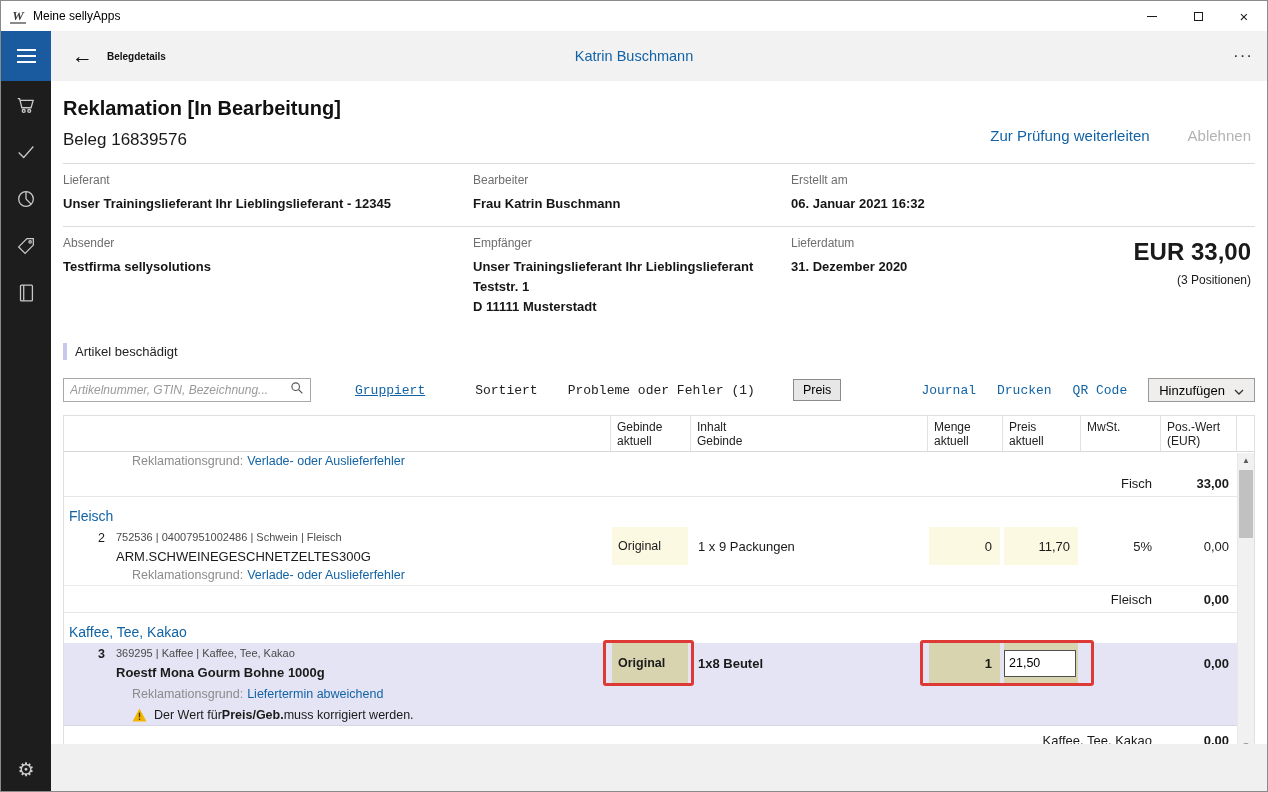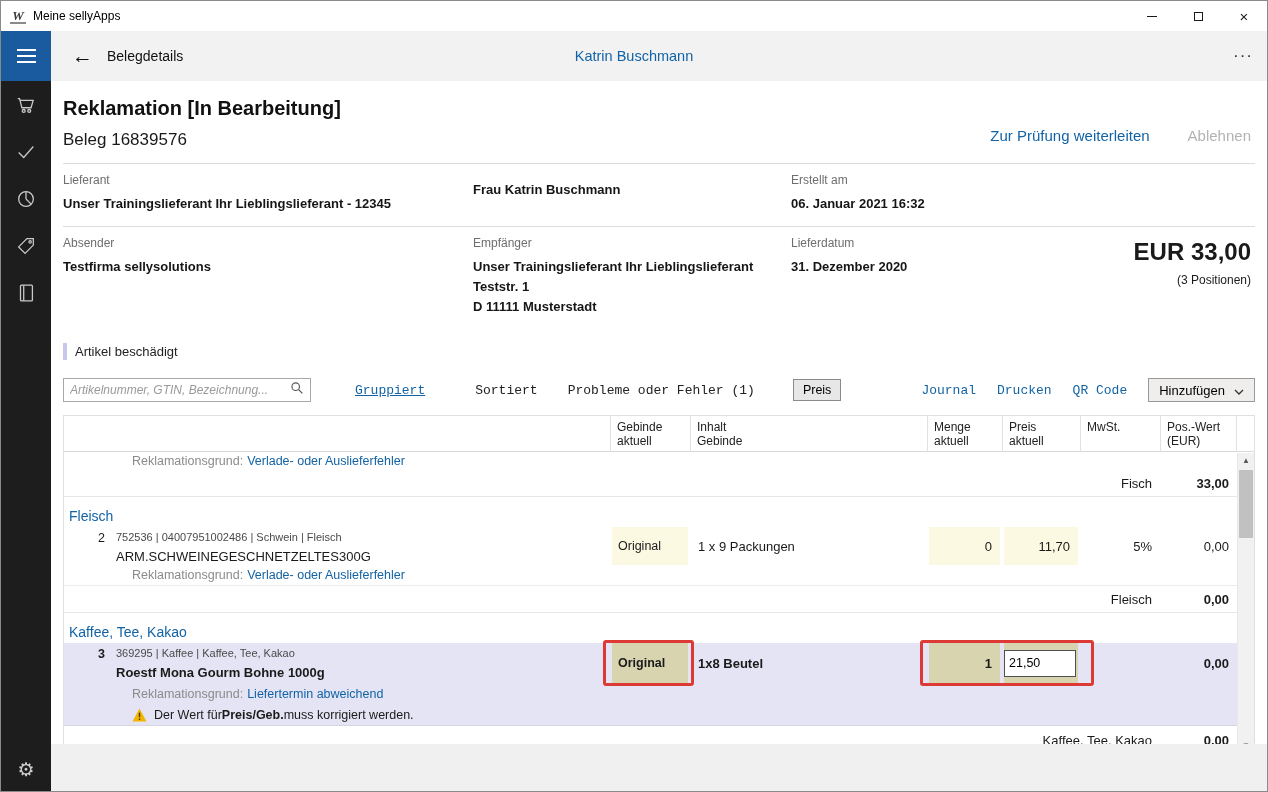"Belegdetails" .appbar-title { font-size: 14px -> 10px; font-weight: normal -> bold }
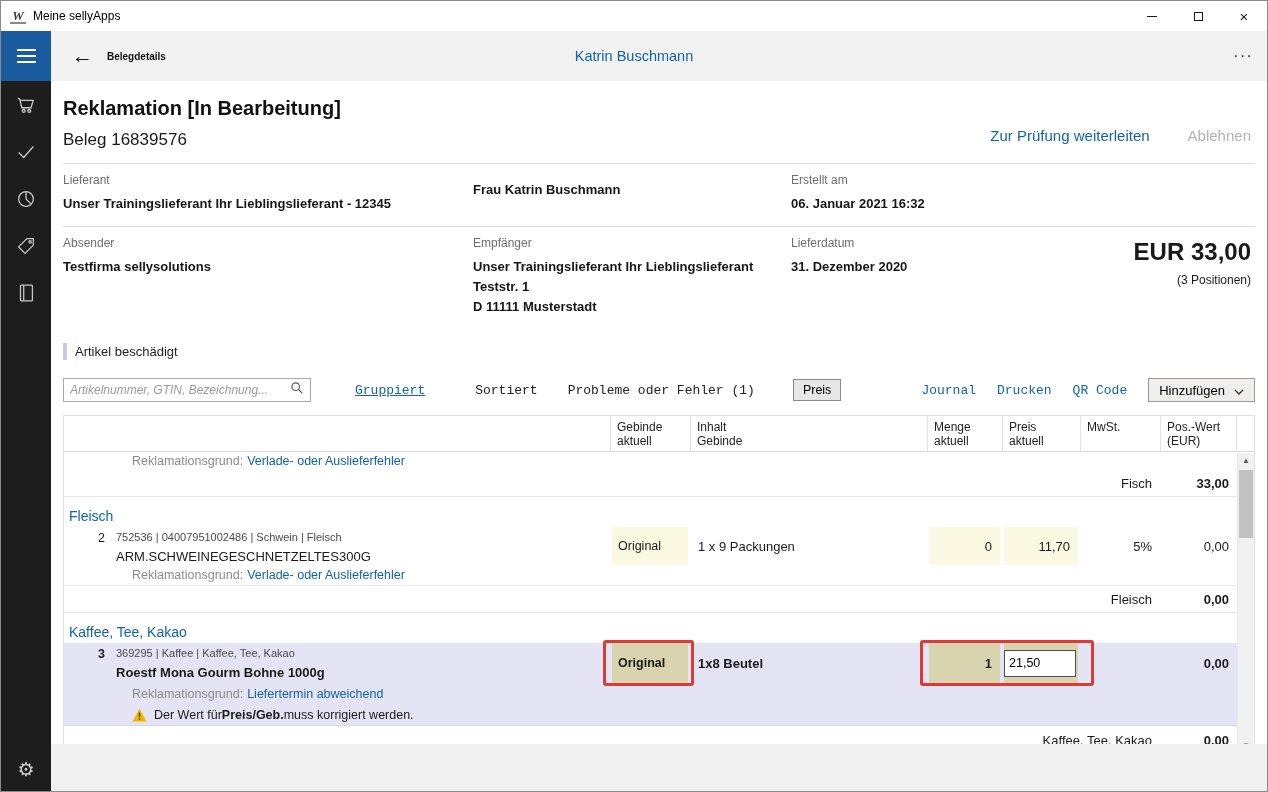"Bearbeiter" div.f-label { html: none -> <div>Bearbeiter</div> }
